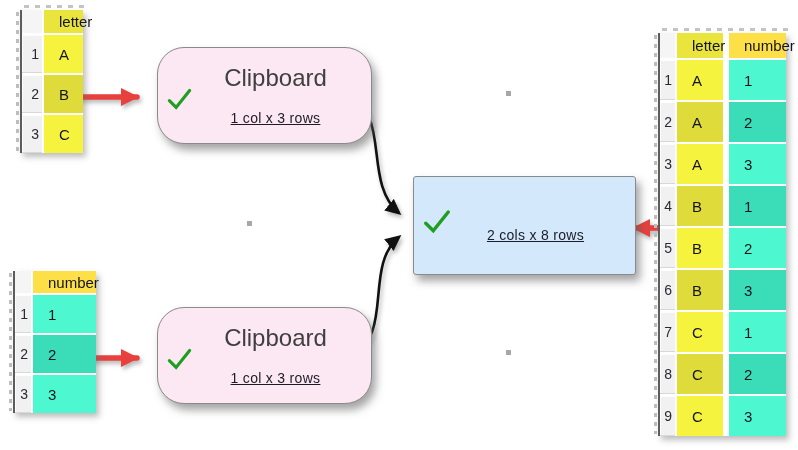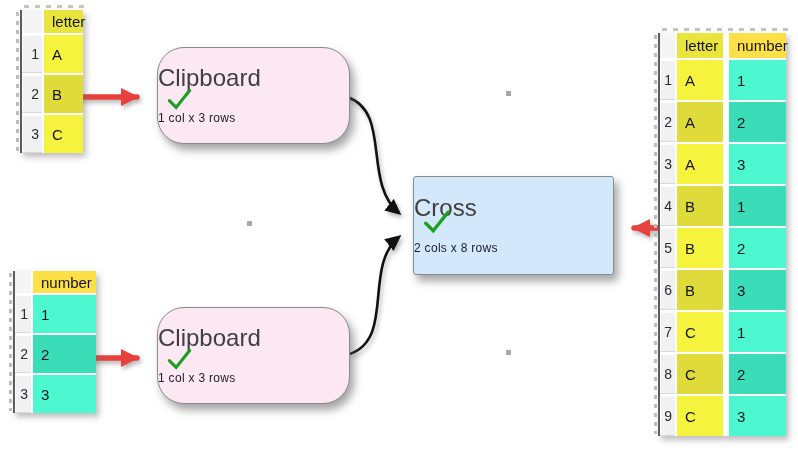"letter" .cell { padding-left: 8px -> 15px }
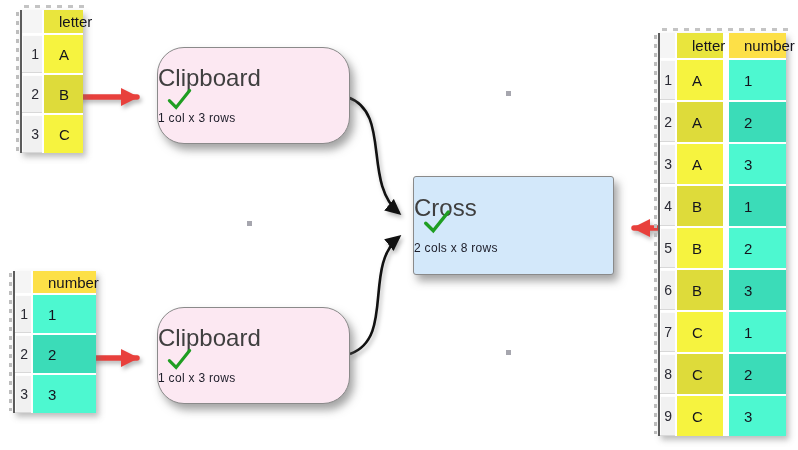"Clipboard" .node { align-items: flex-start -> center; padding-left: none -> 22px }
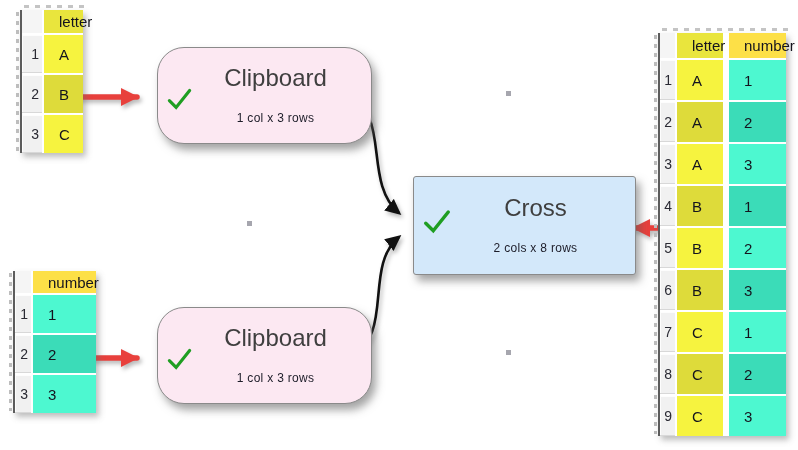"1 col x 3 rows" .node-sub { font-size: 12px -> 14px; text-decoration: none -> underline }
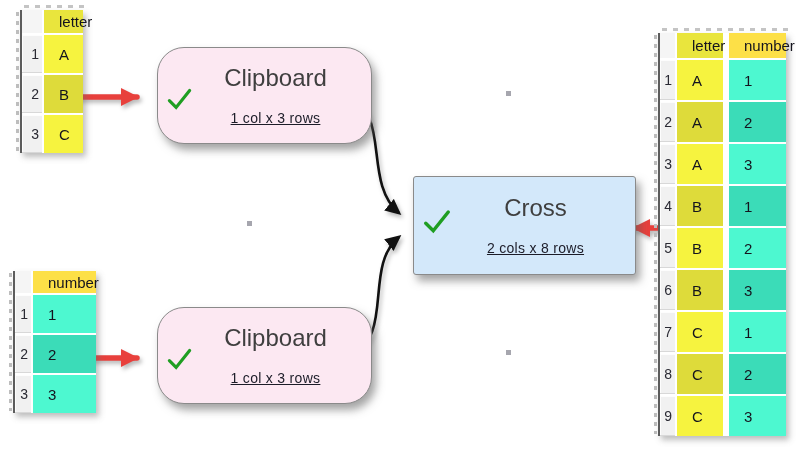"Cross" div.node-title { html: <div>Cross</div> -> none }
